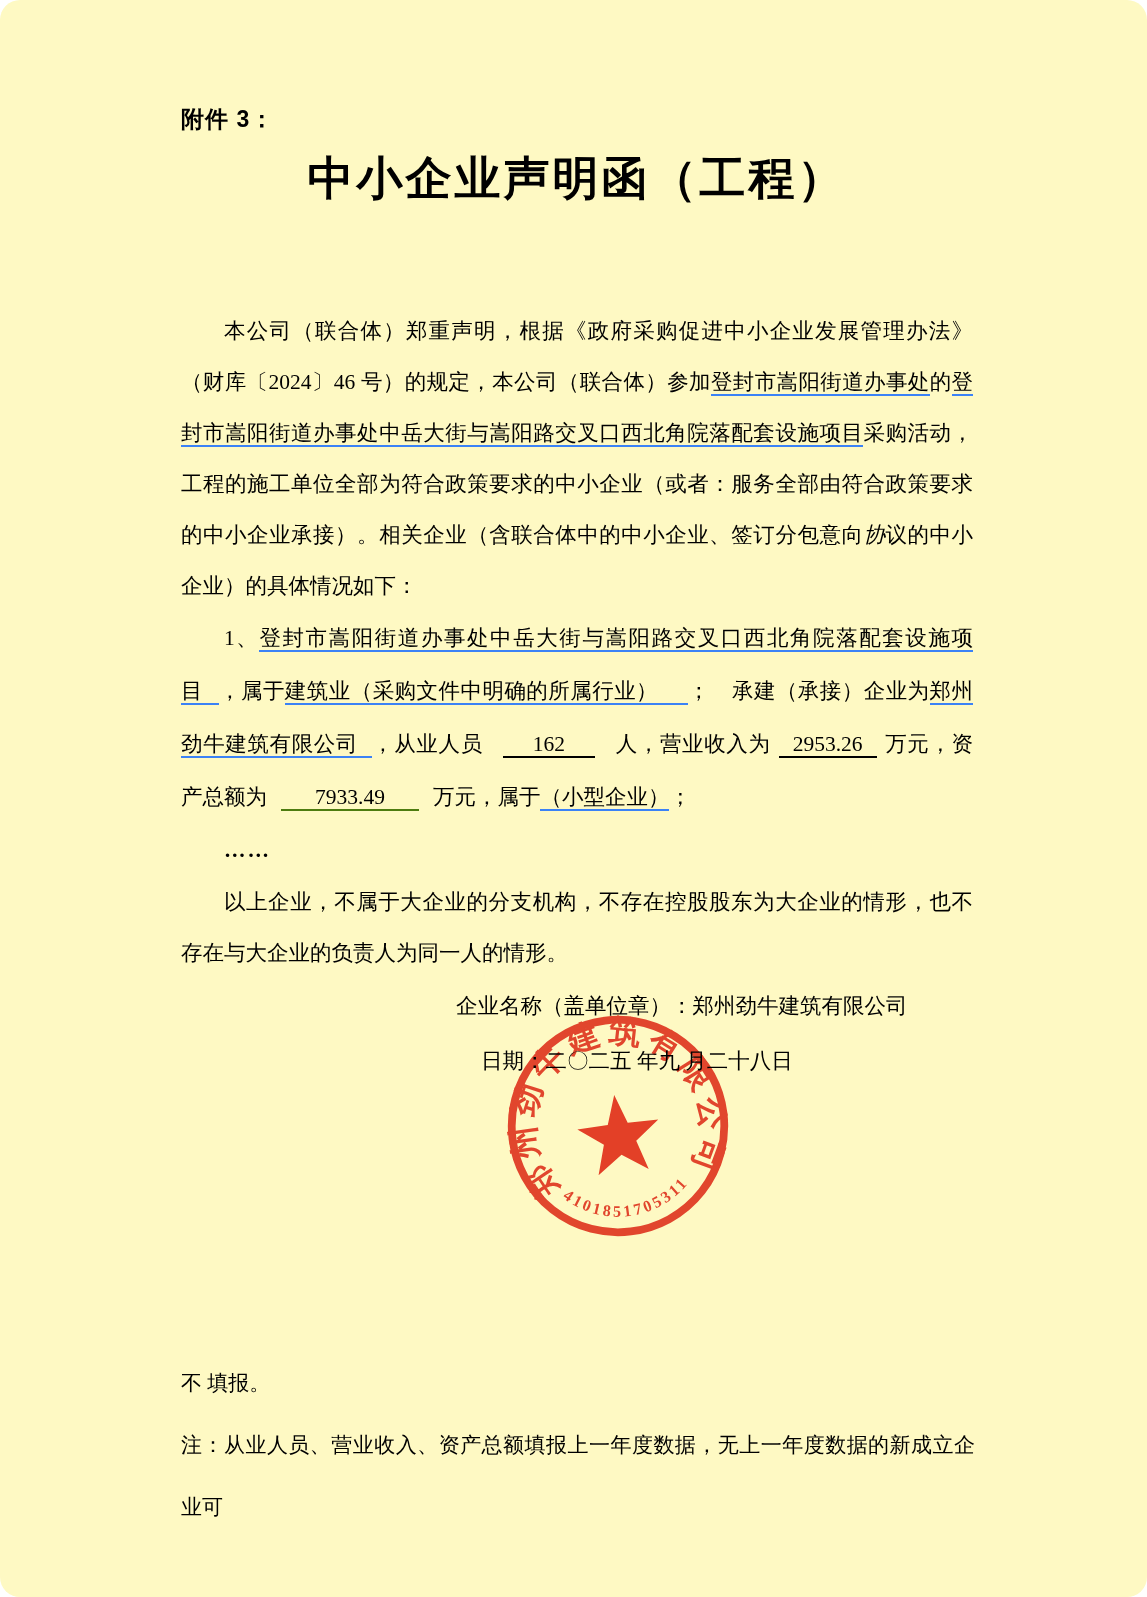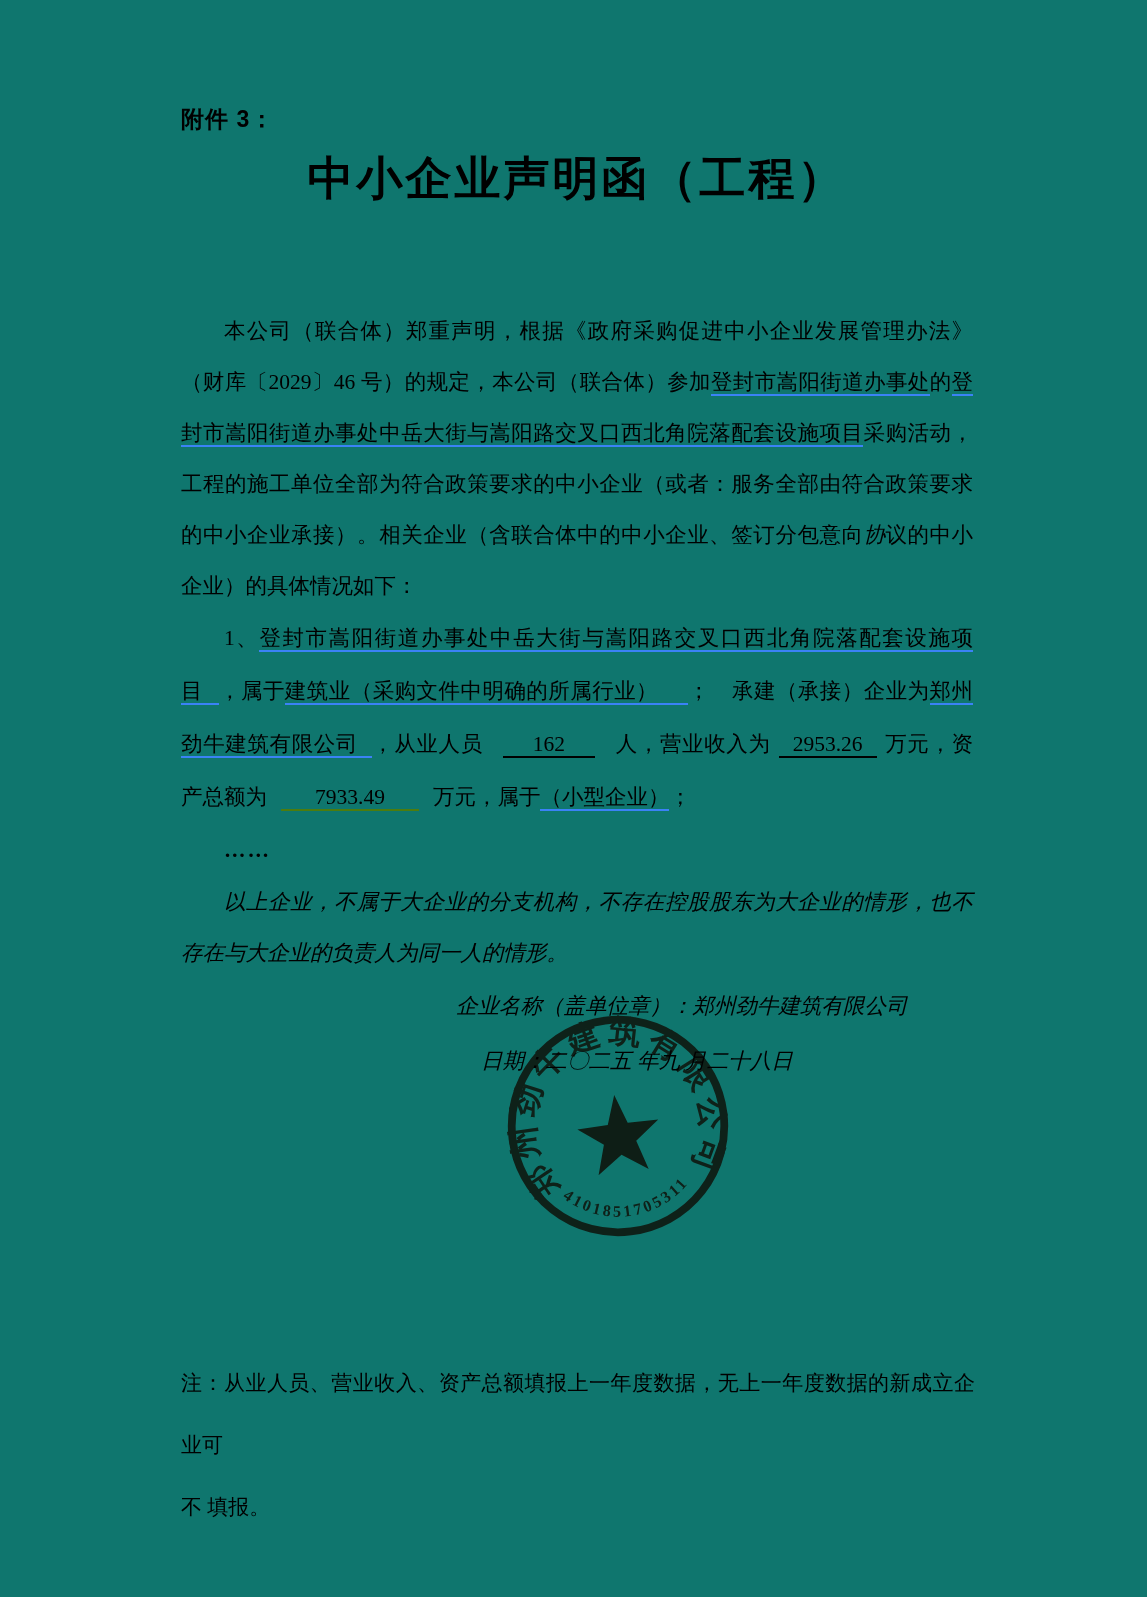"附件 3：" .page { background: #0f766e -> #fef9c3; border-radius: none -> 20px }
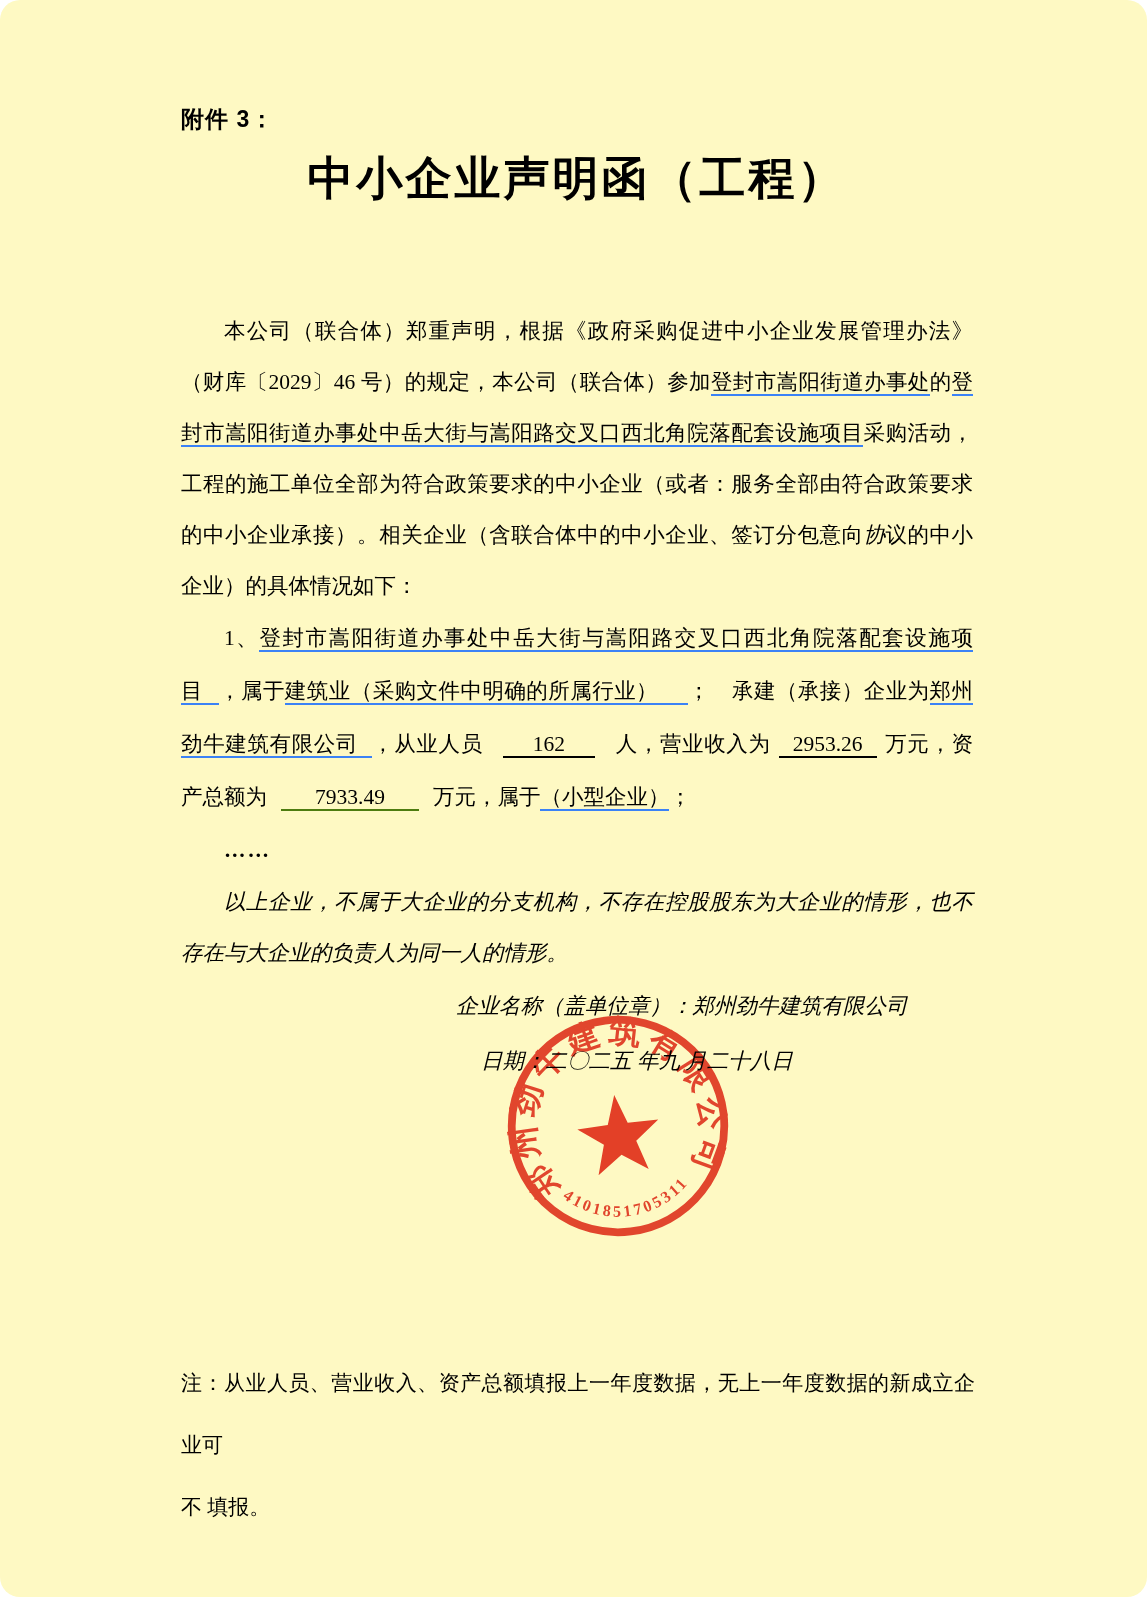"本公司（联合体）郑重声明，根据《政府采购促进中小企业发展管理办法》（财库〔202" span { text: 2029 -> 2024 }
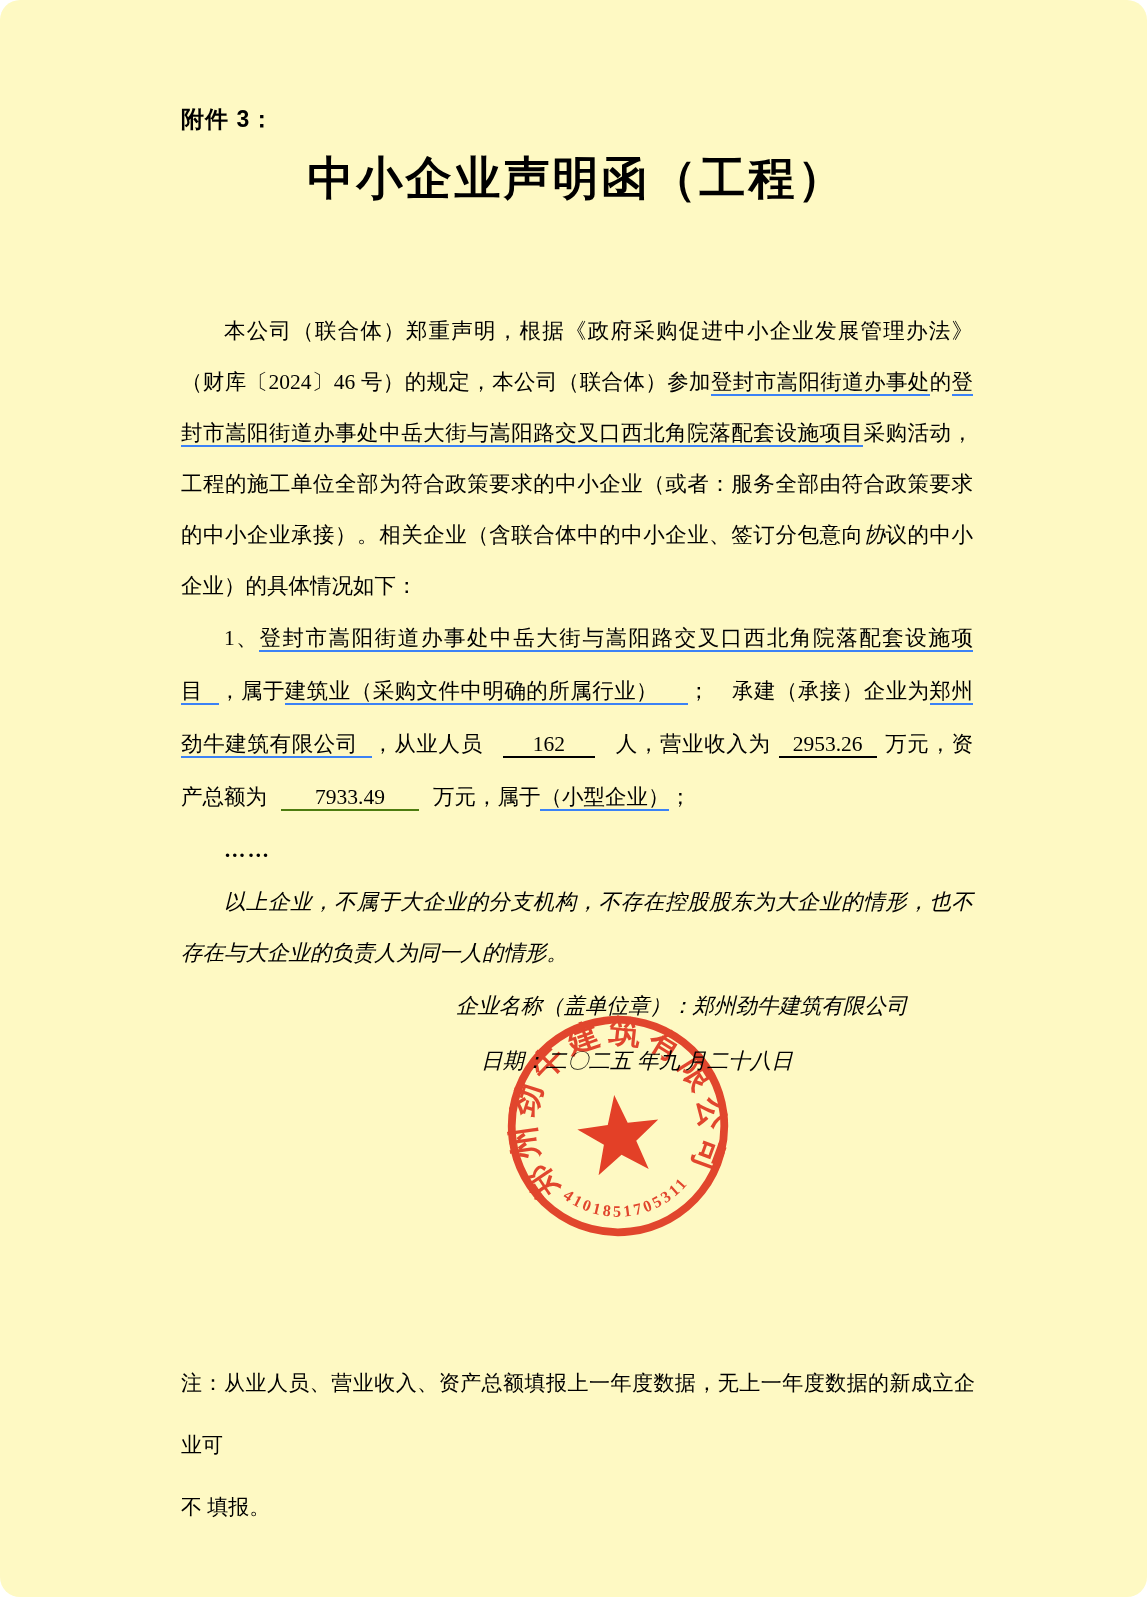"以上企业，不属于大企业的分支机构，不存在控股股东为大企业的情形，也不存在与大企业" .p-body { font-style: italic -> none }
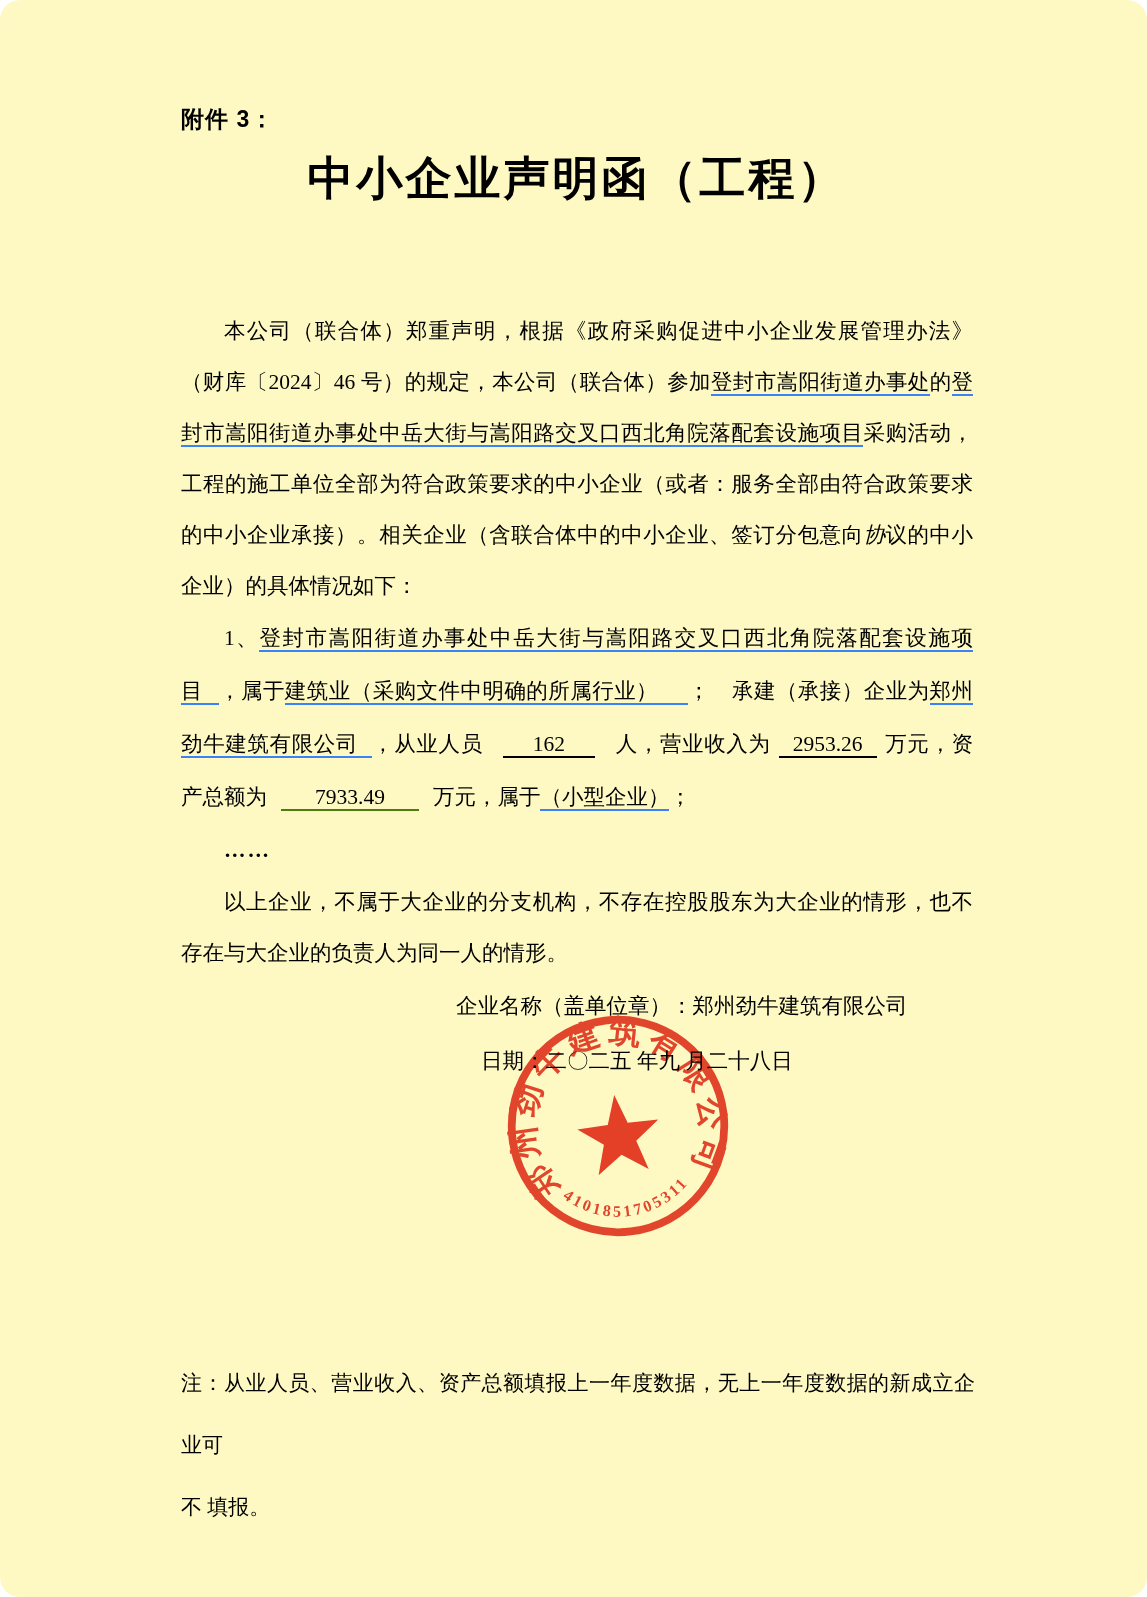"注：从业人员、营业收入、资产总额填报上一年度数据，无上一年度数据的新成立企业可" p { order: before "不 填报。" -> after "不 填报。" }
